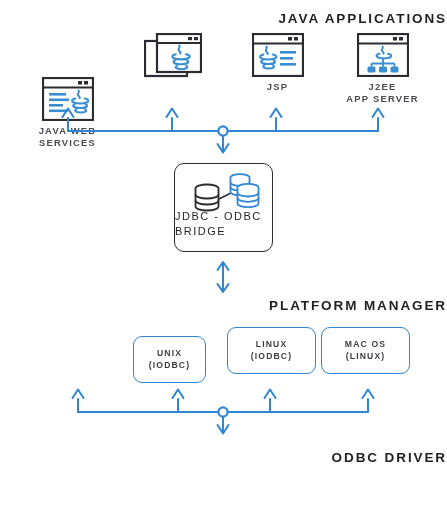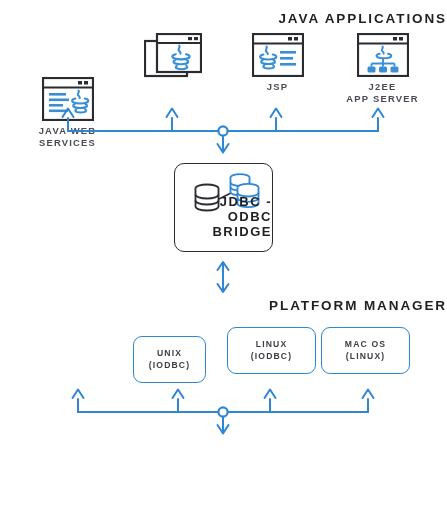"JDBC - ODBC" .bridge-label { font-size: 13px -> 11px; font-weight: bold -> normal; text-align: right -> left }
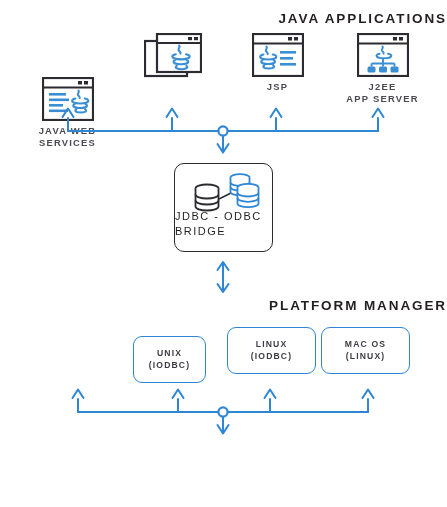"ODBC DRIVER" div.section-title { html: none -> <div>ODBC DRIVER</div> }
